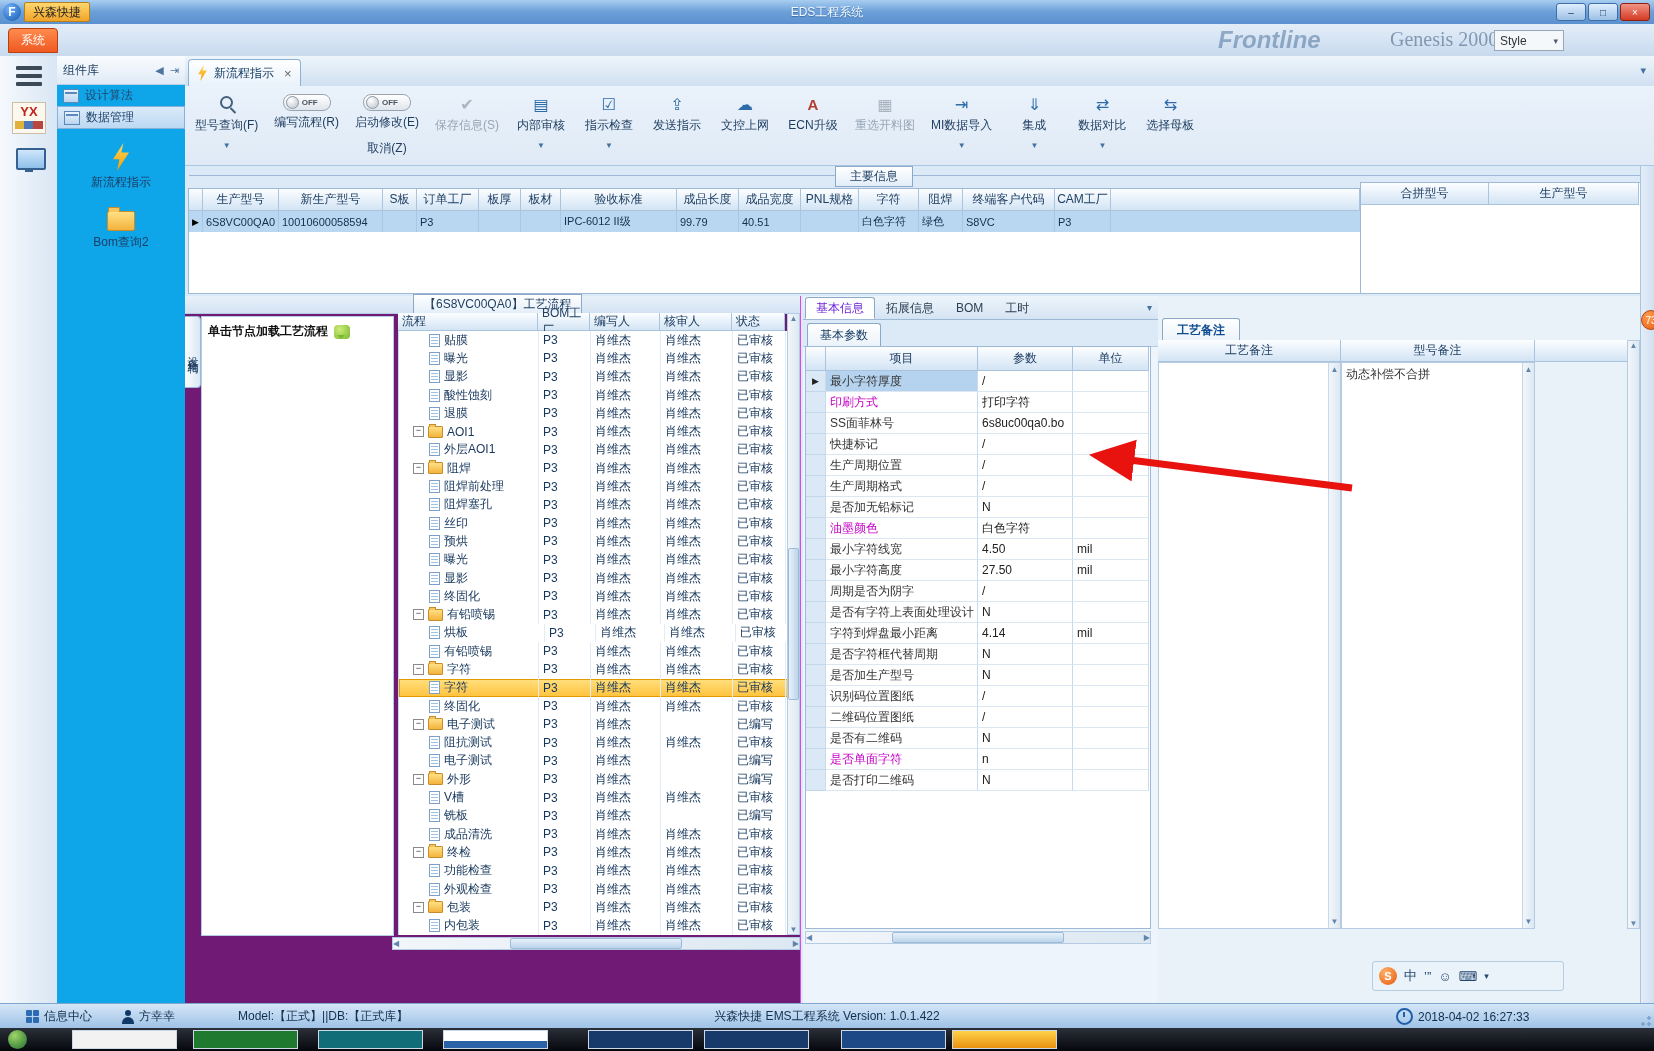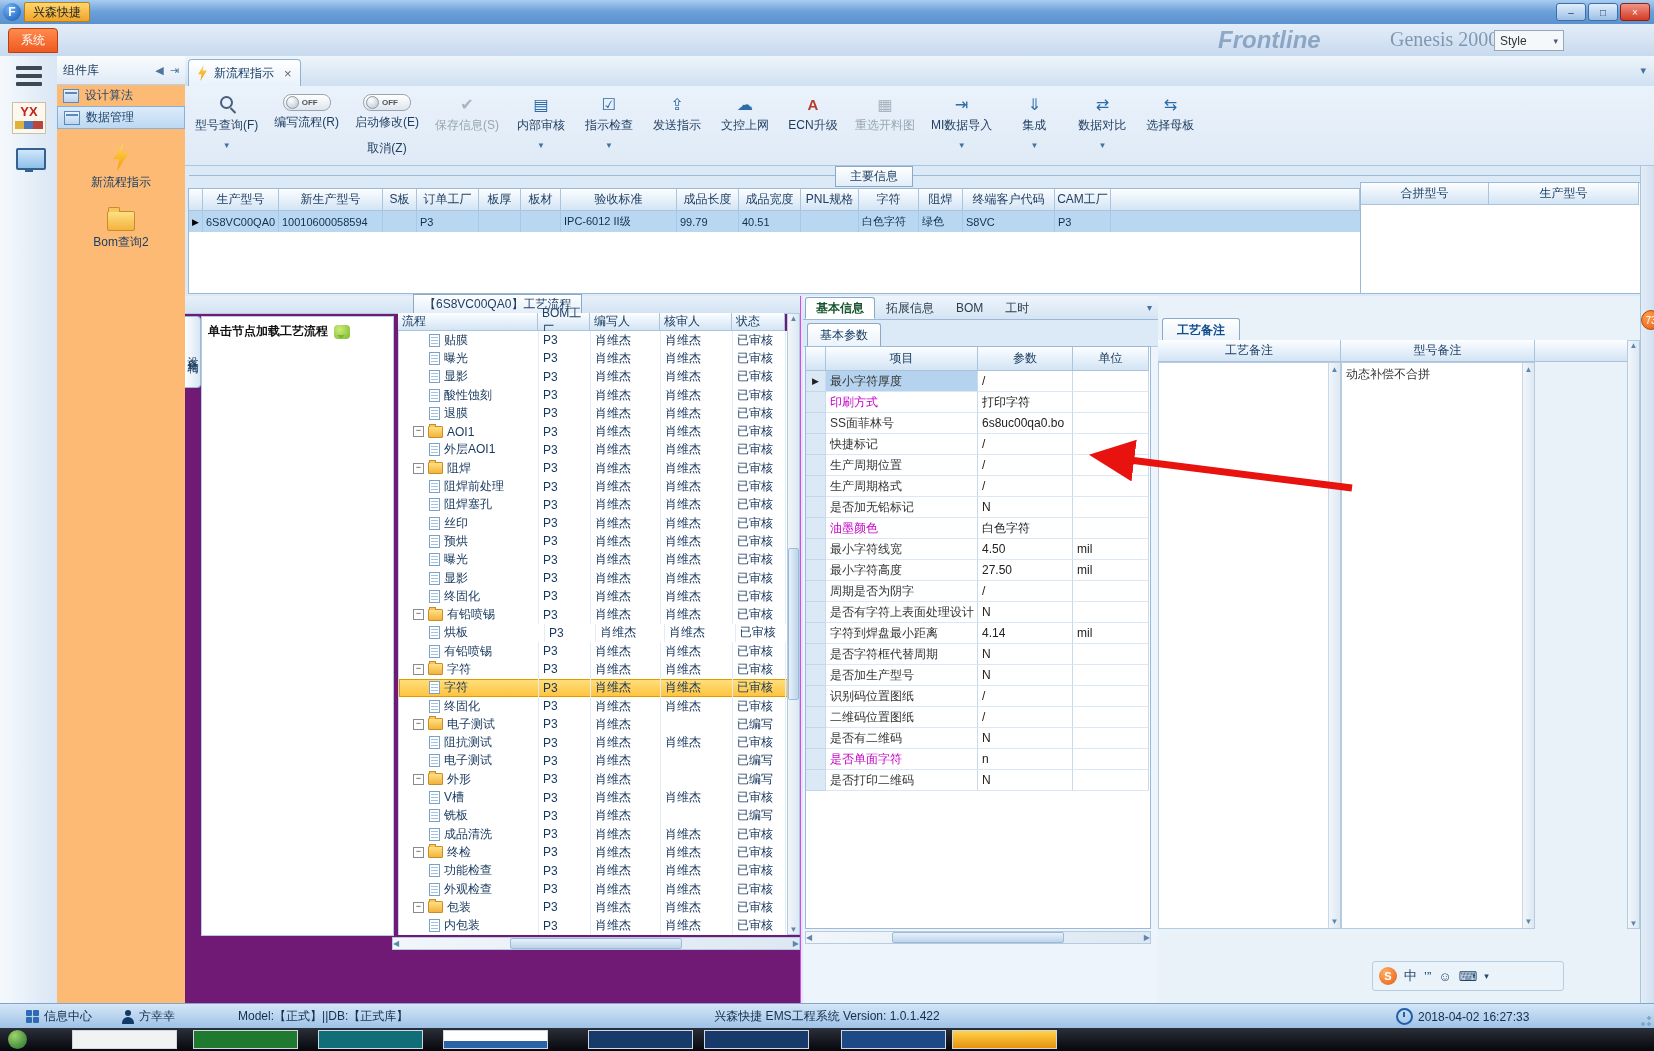"EDS工程系统" div.wtitle { html: none -> <div>EDS工程系统</div> }
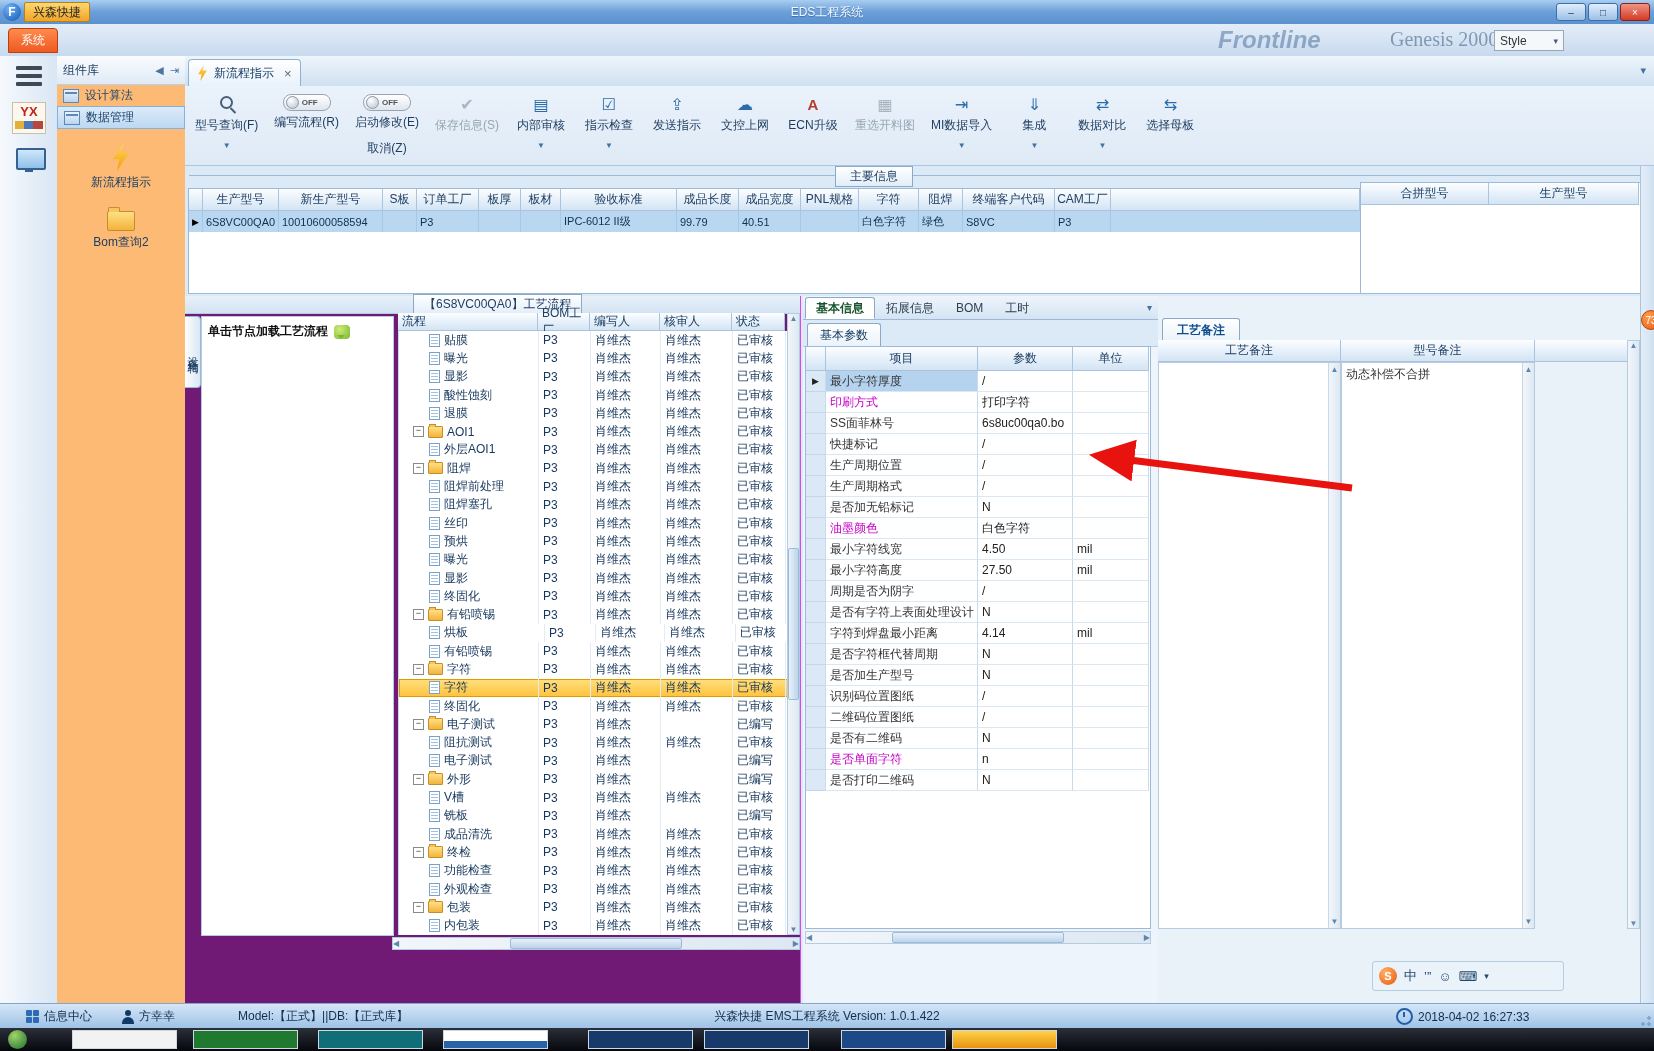"组件库" .explorer { background: #fdba74 -> #0ea5e9 }
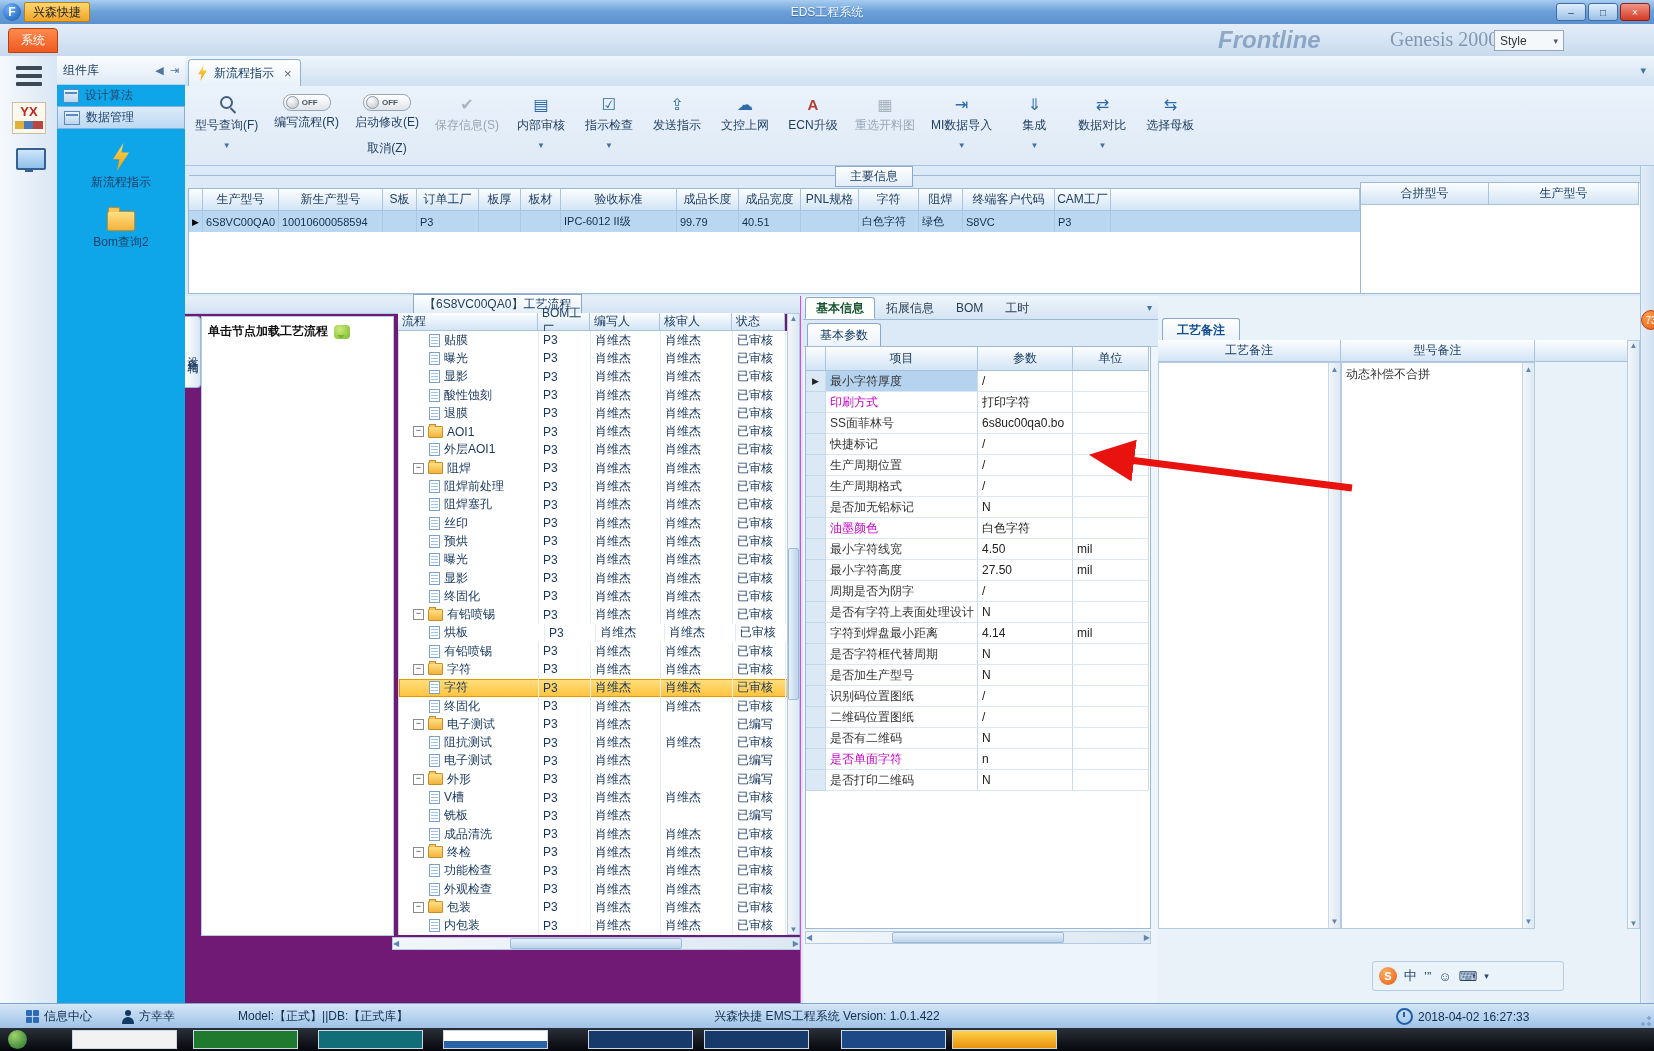"基本信息" .ptab.active { color: #14532d -> #6d28d9; font-weight: bold -> normal }
